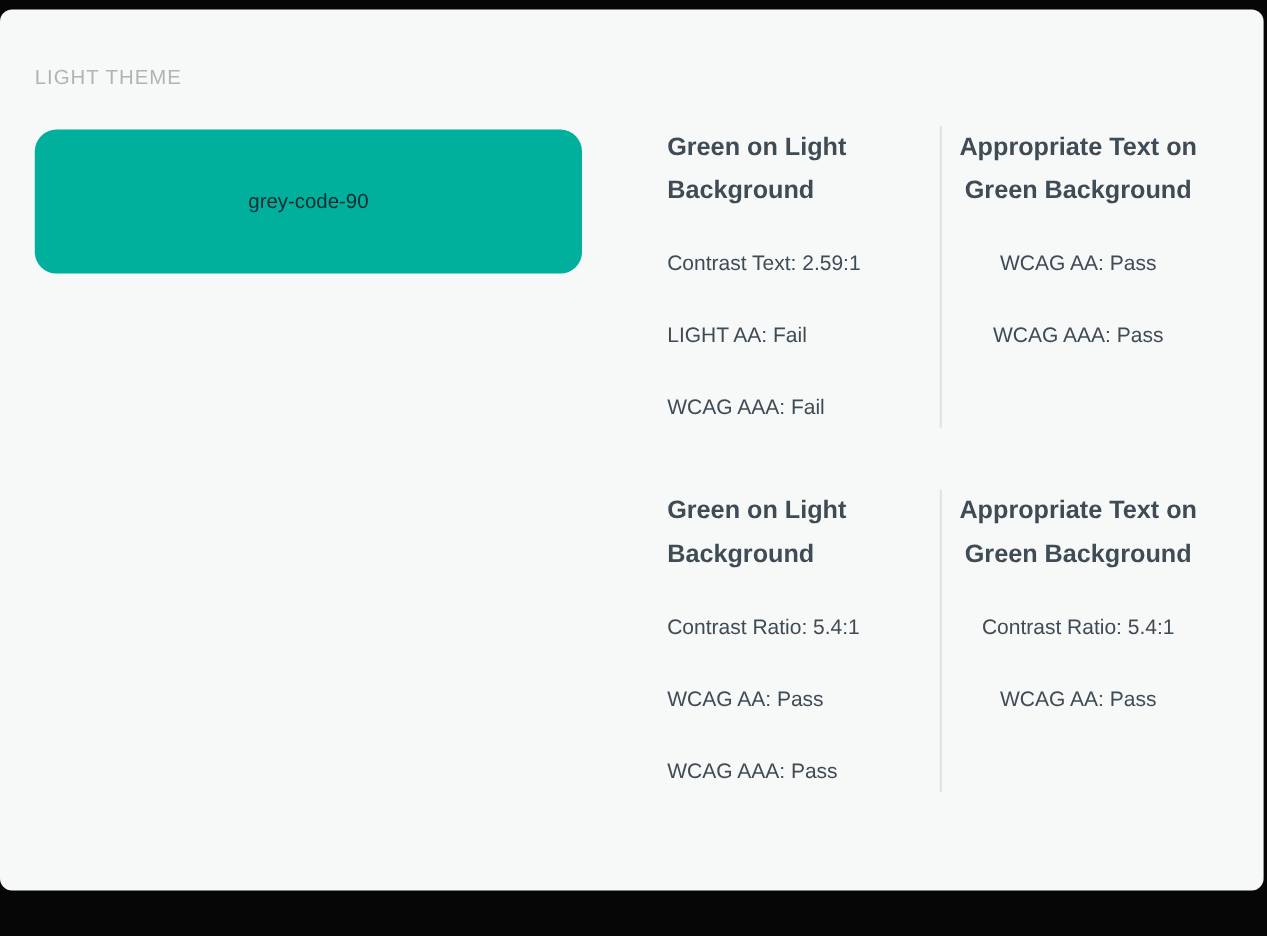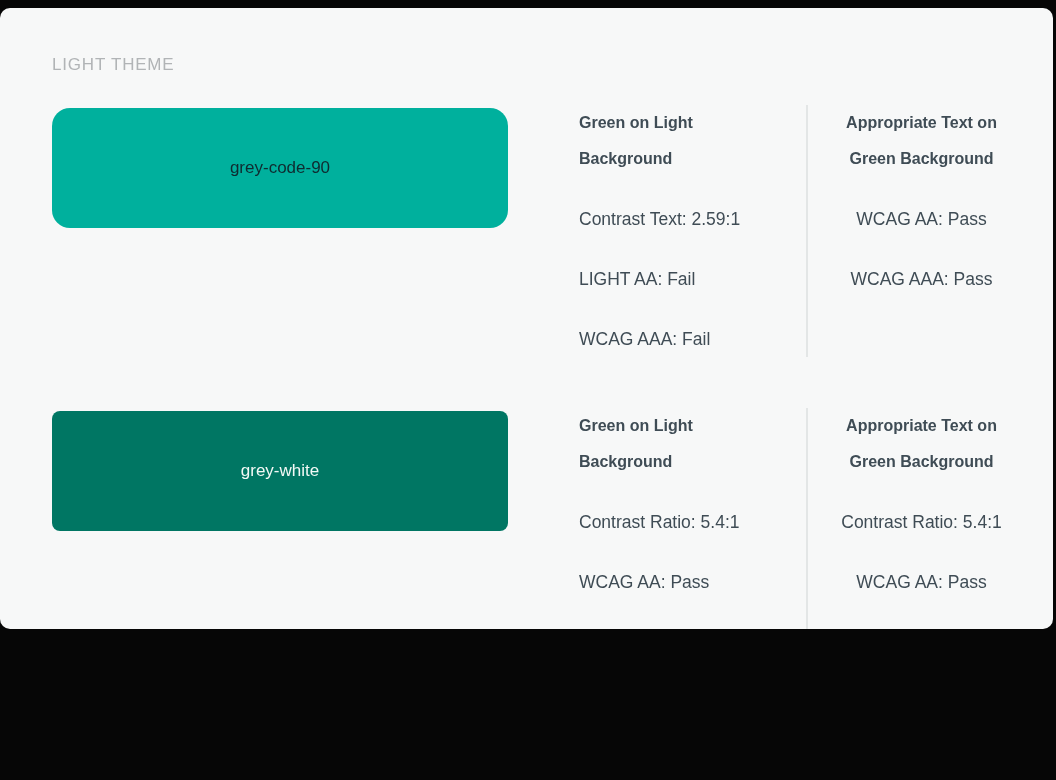"LIGHT THEME" .content-card { height: 621px -> 734px; padding: 45px 34px 0 52px -> 45px 34px 0 29px }
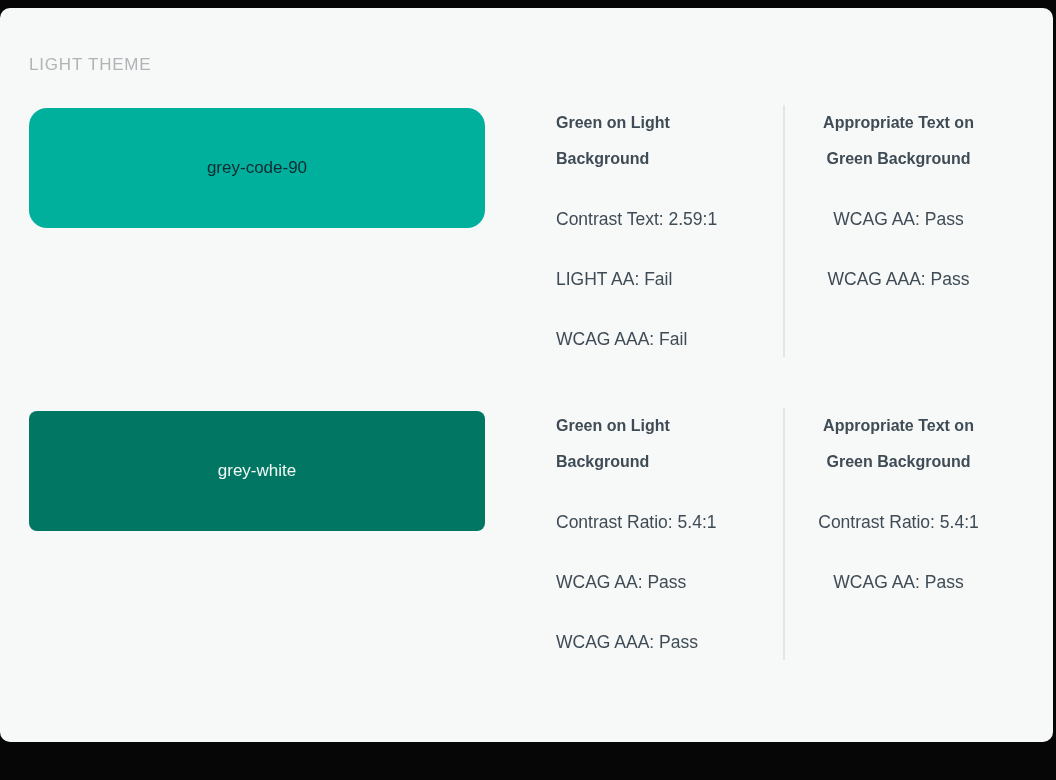"Green on Light" .info-heading { font-size: 16px -> 21px }
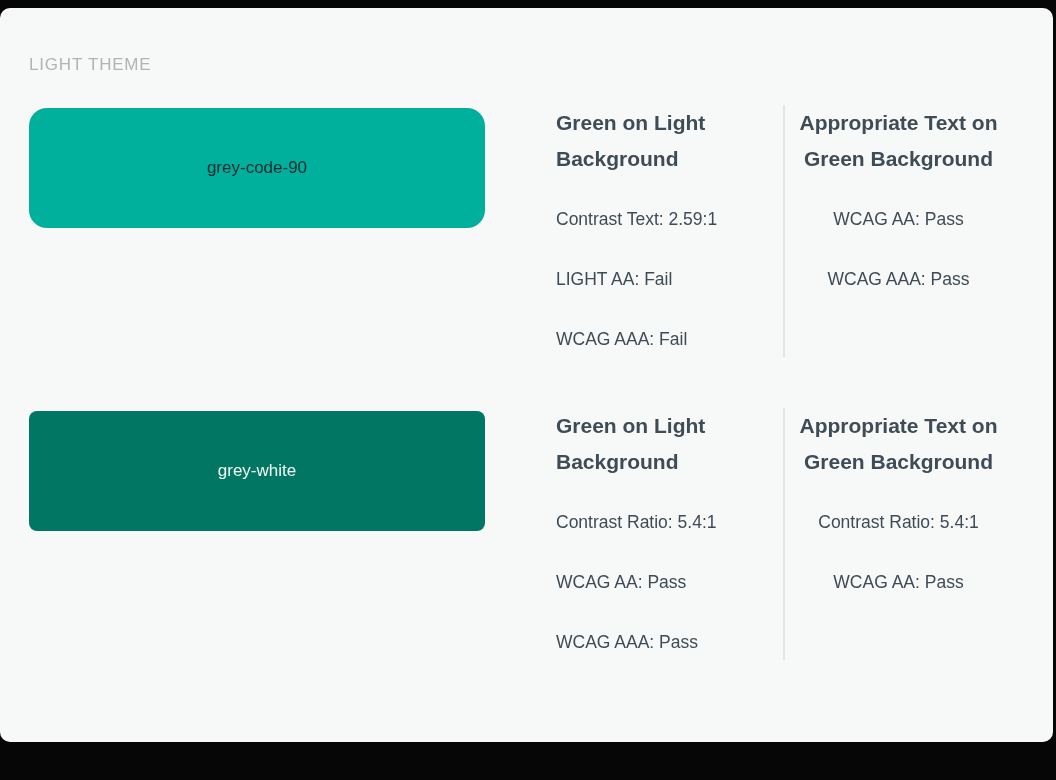"grey-white" div.swatch { html: <div> <span>grey-white</span> </div> -> none }
